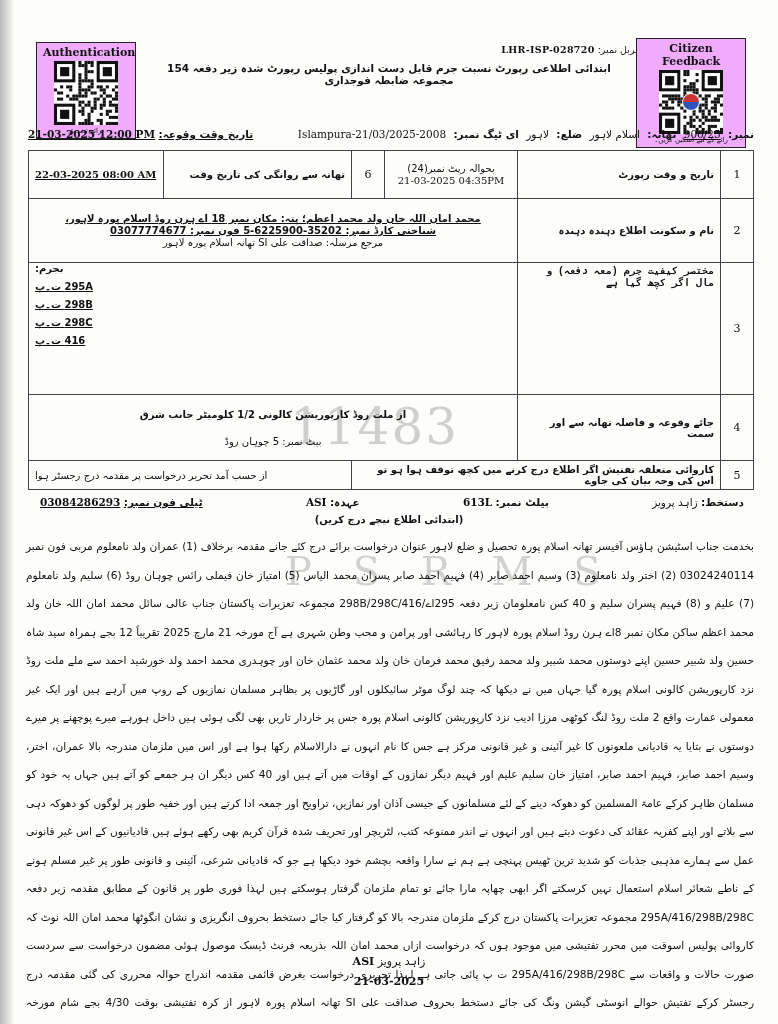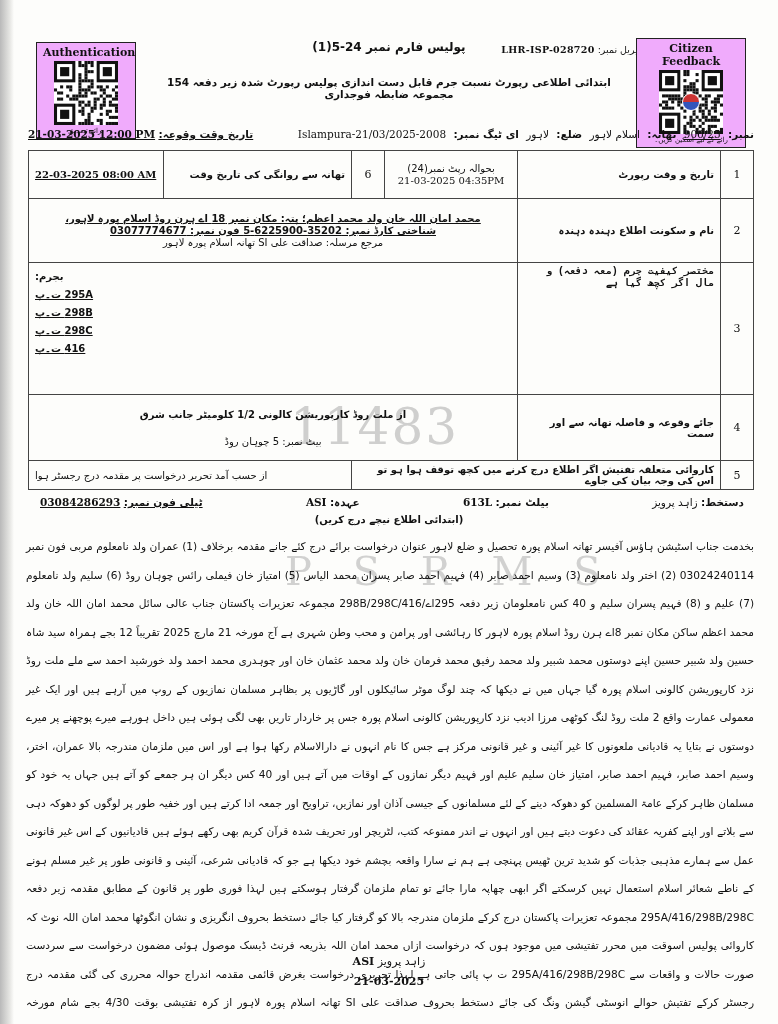"پولیس فارم نمبر 24-5(1)" div.form-no { html: <div>پولیس فارم نمبر 24-5(1)</div> -> none }
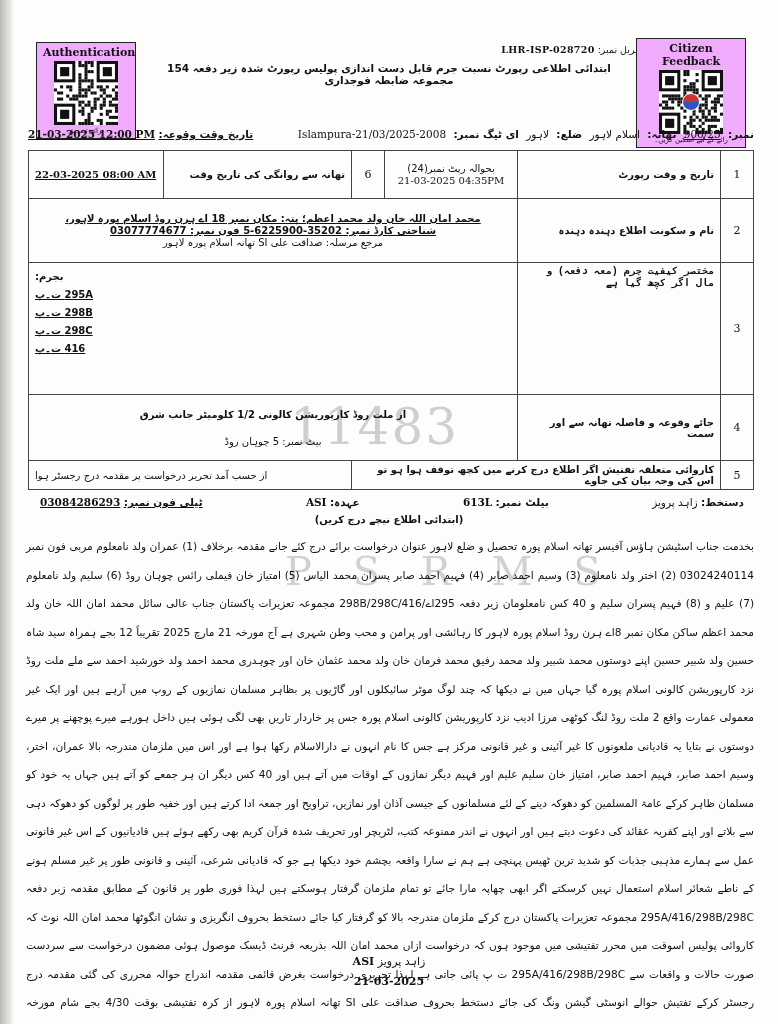"بجرم:" td.val { padding-top: 8px -> 0 }
